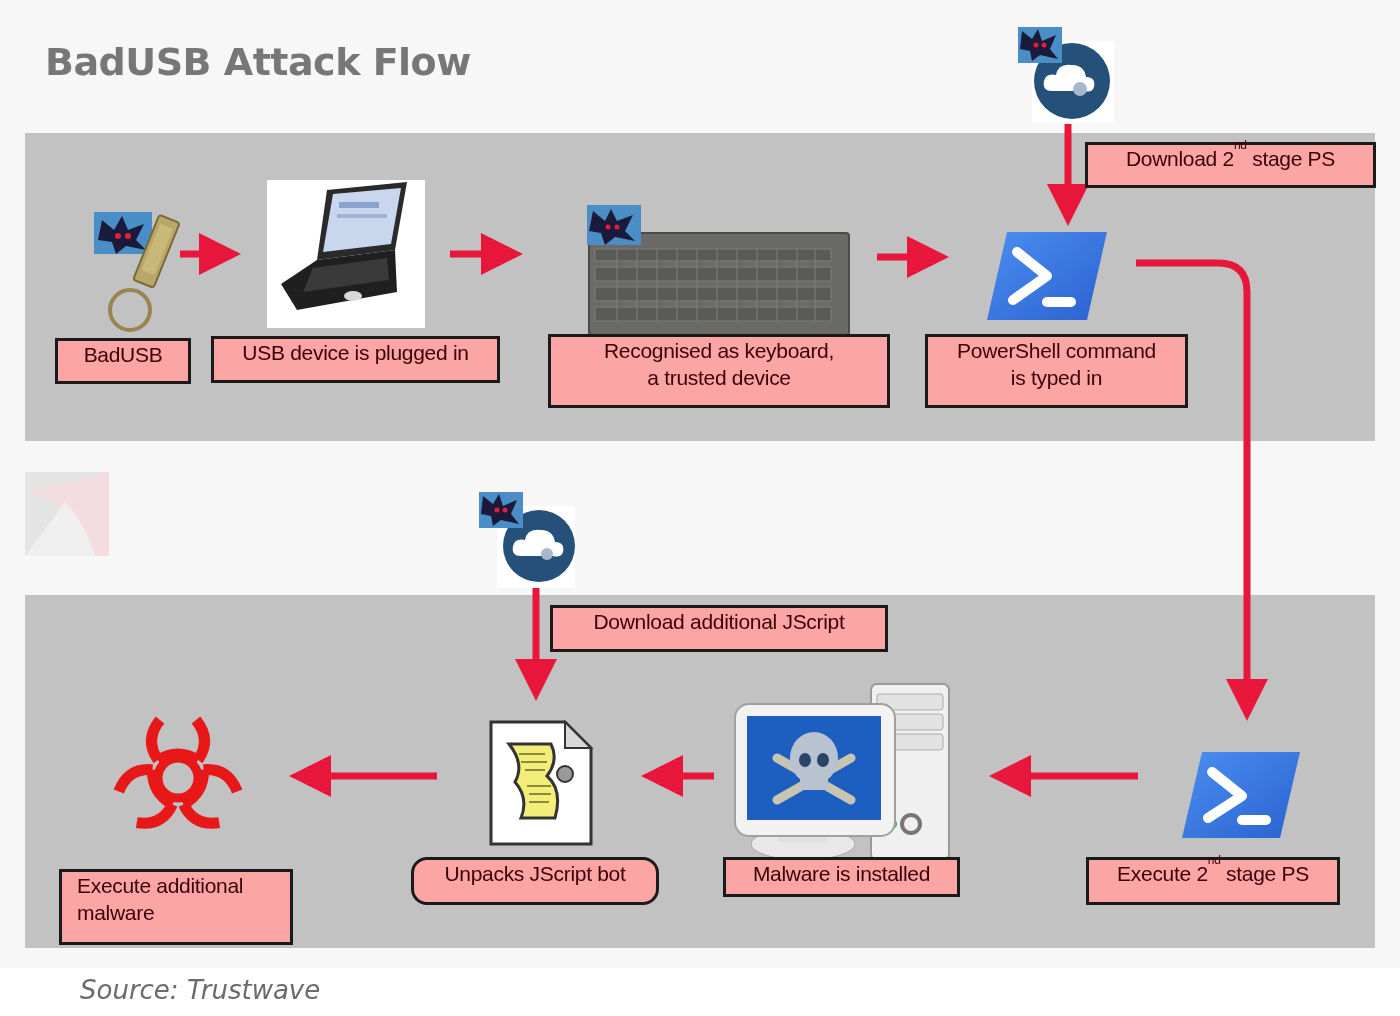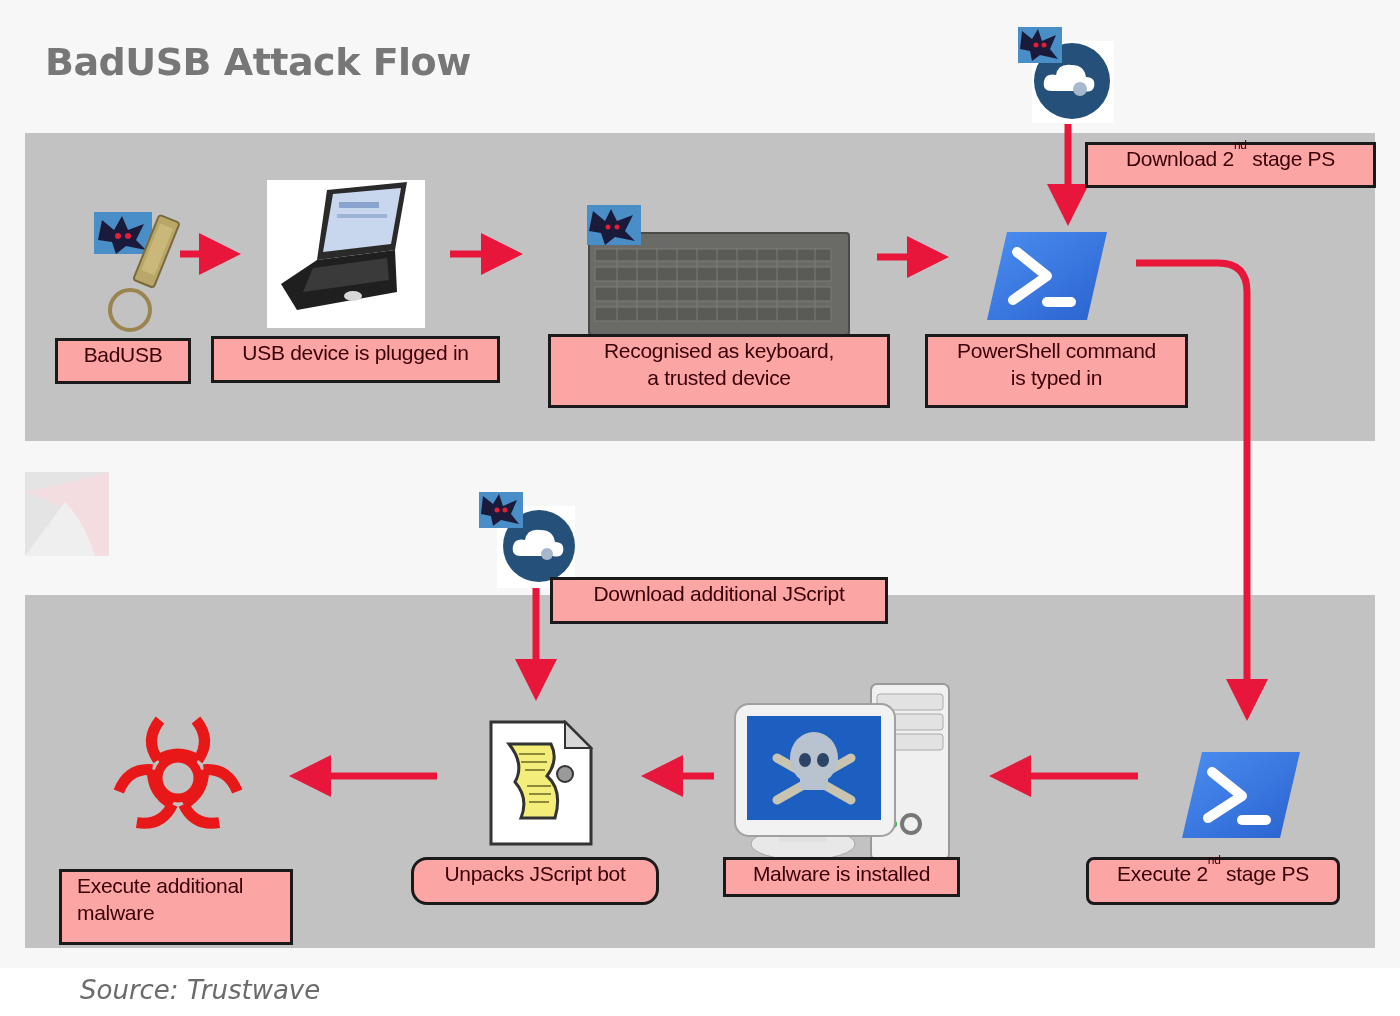"Download additional JScript" div.label { top: 577px -> 605px }
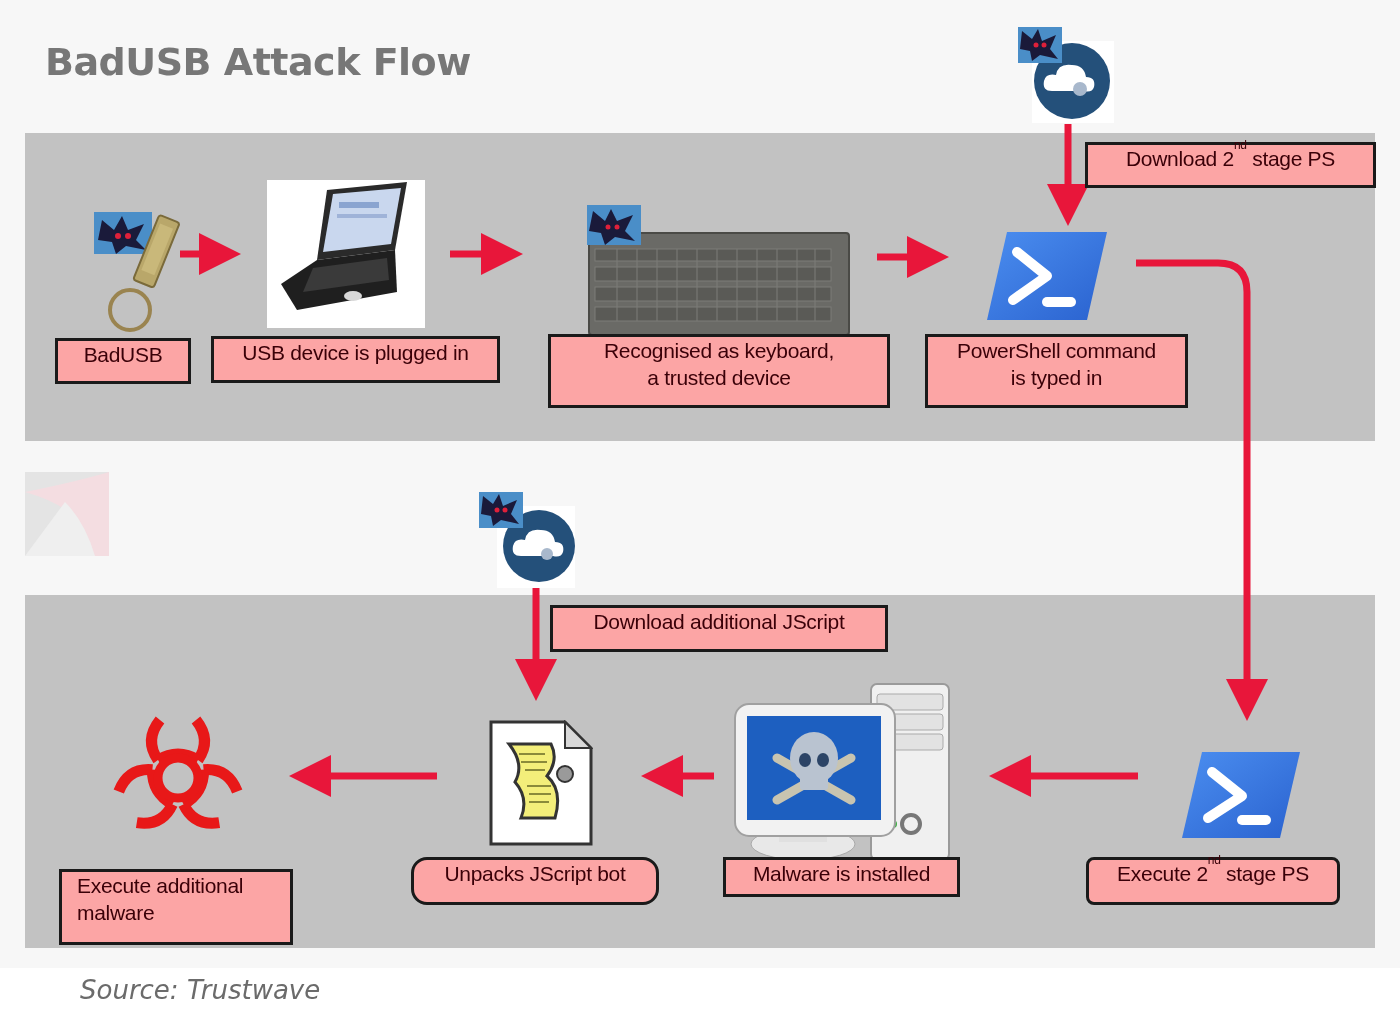"Execute 2" div.label { border-radius: 8px -> none }
